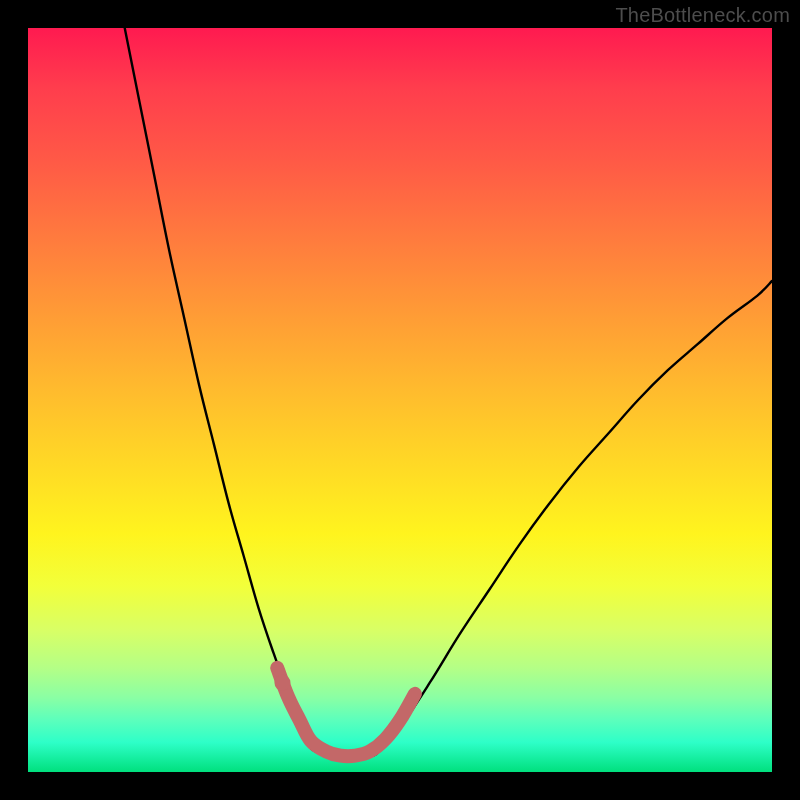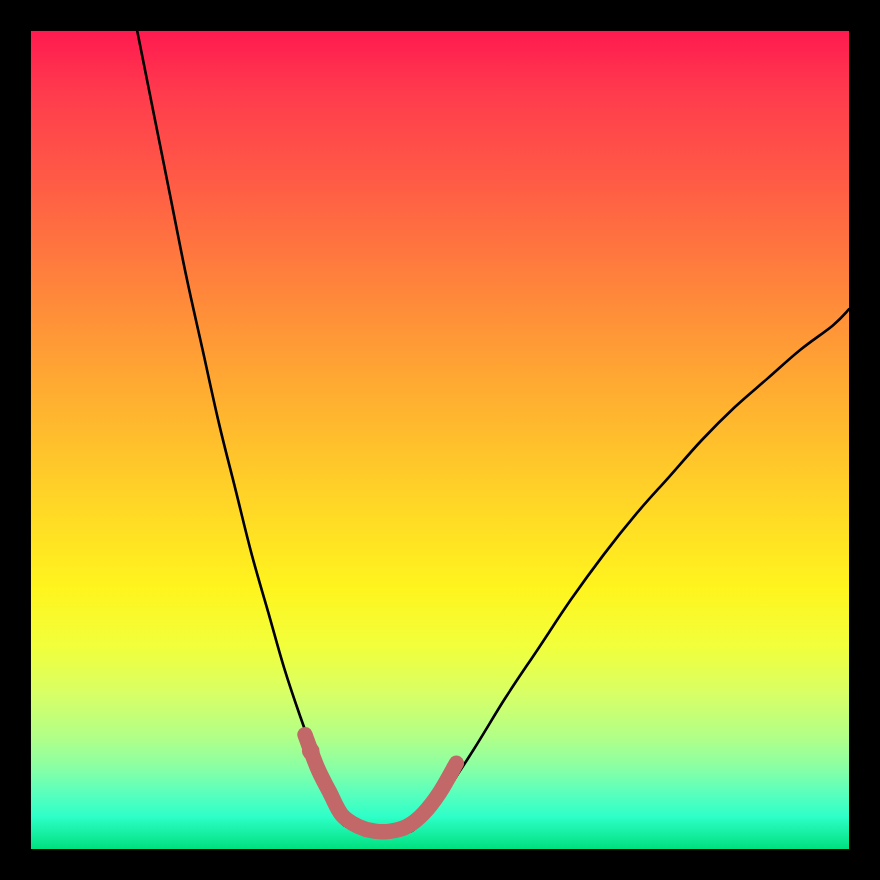"TheBottleneck.com" div.watermark { html: none -> <div>TheBottleneck.com</div> }
